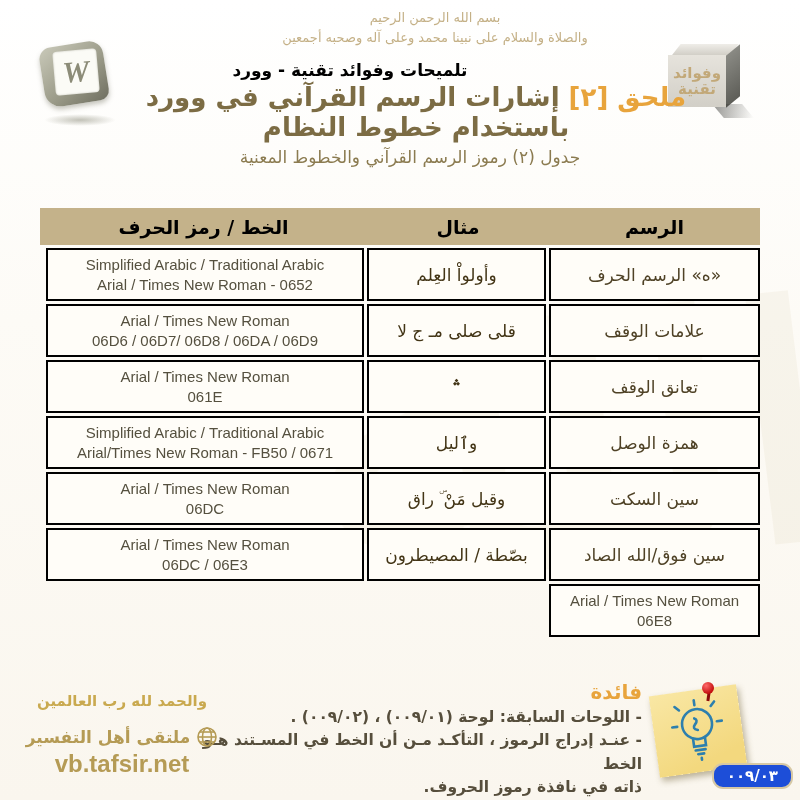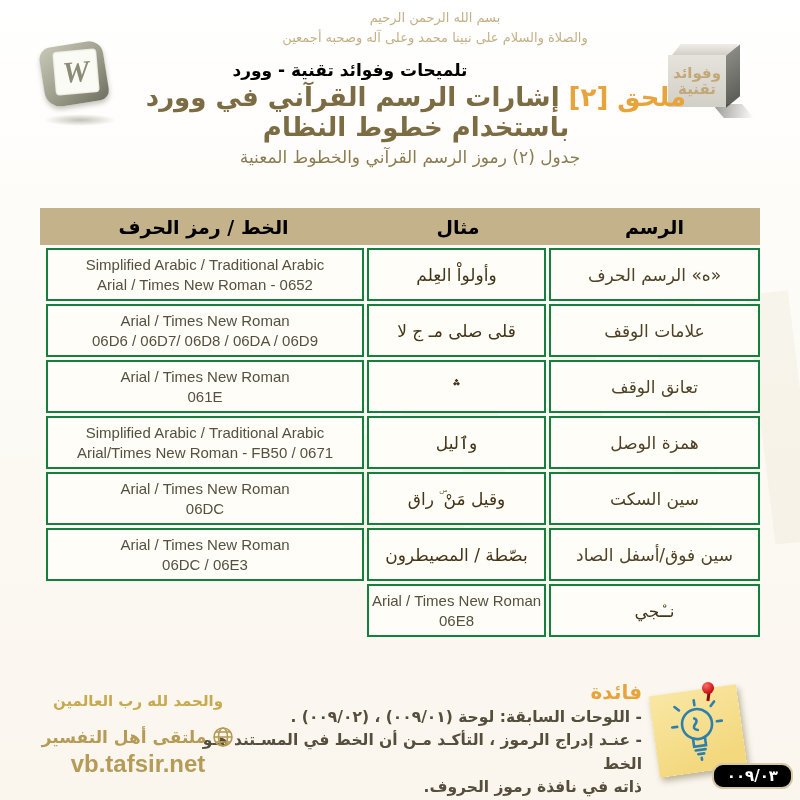"Simplified Arabic / Traditional Arabic" .cell { border: 2px solid #15803d -> 2px solid #000000 }
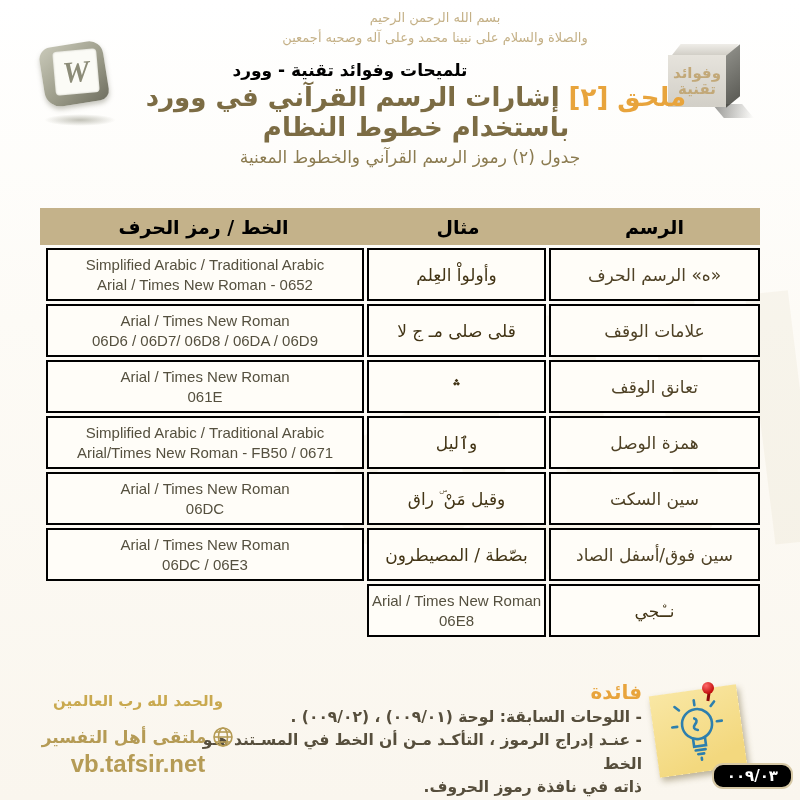"سين فوق/أسفل الصاد" div.cell { text: فوق/أسفل -> فوق/الله }
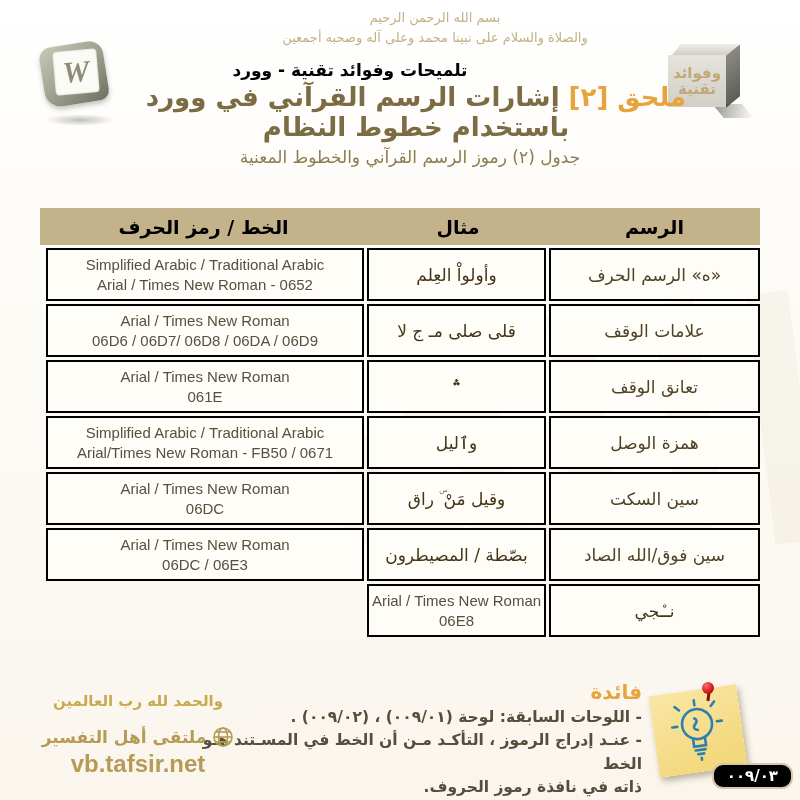"نـۨجي" div.cell { html: <div>نـۨجي</div> -> none }
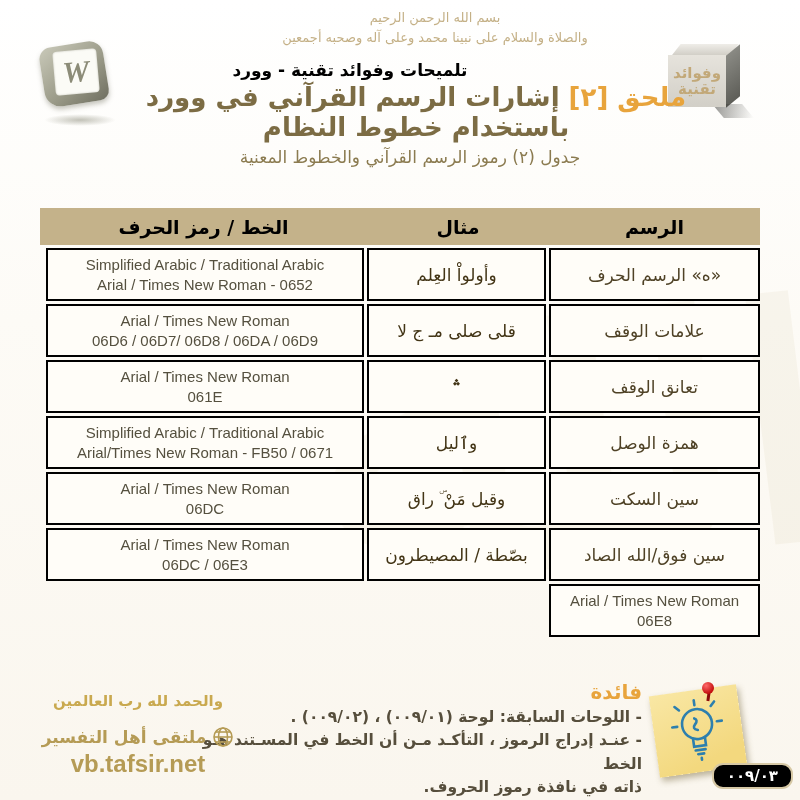"والحمد لله رب العالمين" .footer-left { margin-left: 16px -> none }
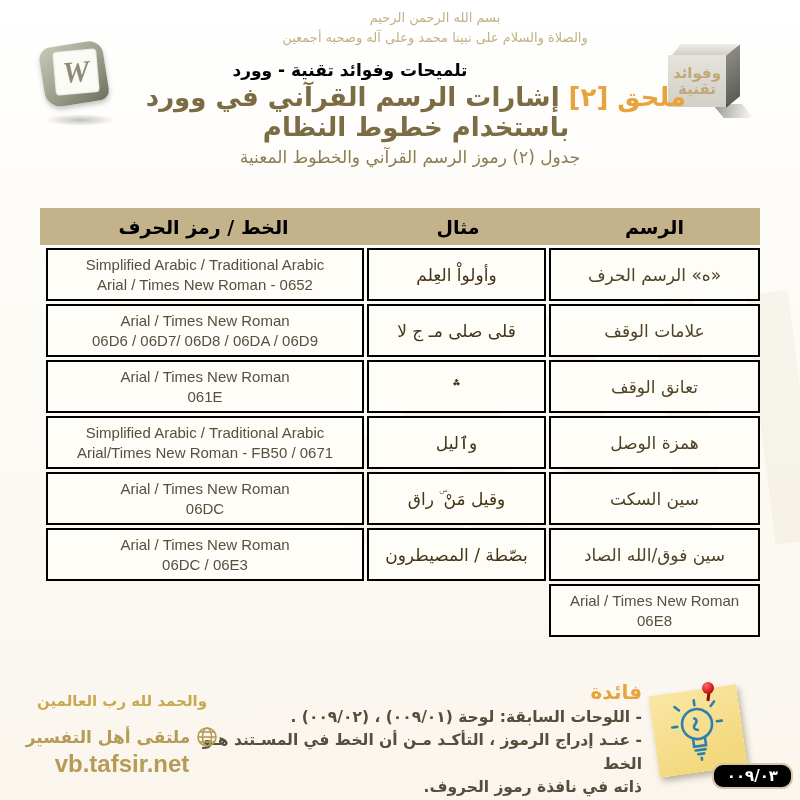"٠٠٩/٠٣" .page-badge { background: #000000 -> #1d4ed8 }
